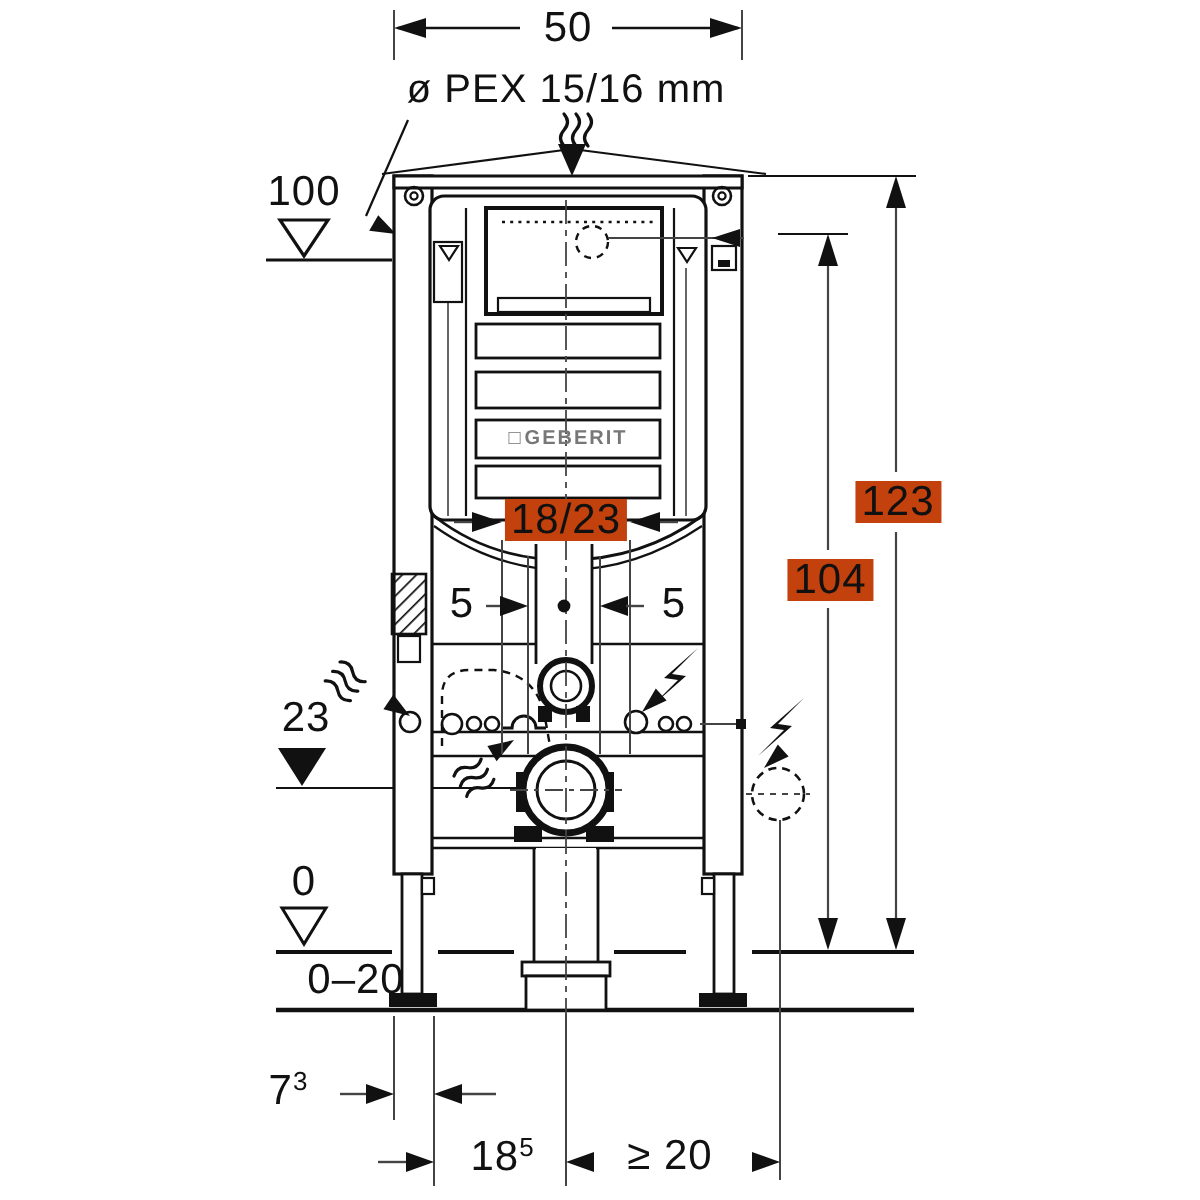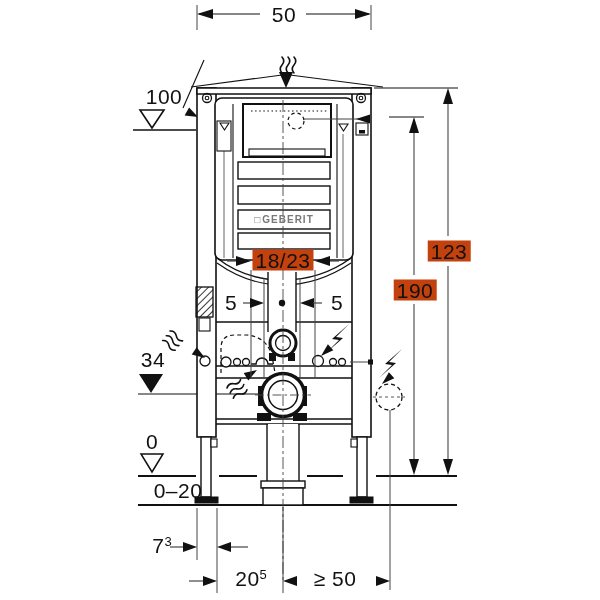"ø PEX 15/16 mm" div.lbl { html: none -> <div>ø PEX 15/16 mm</div> }
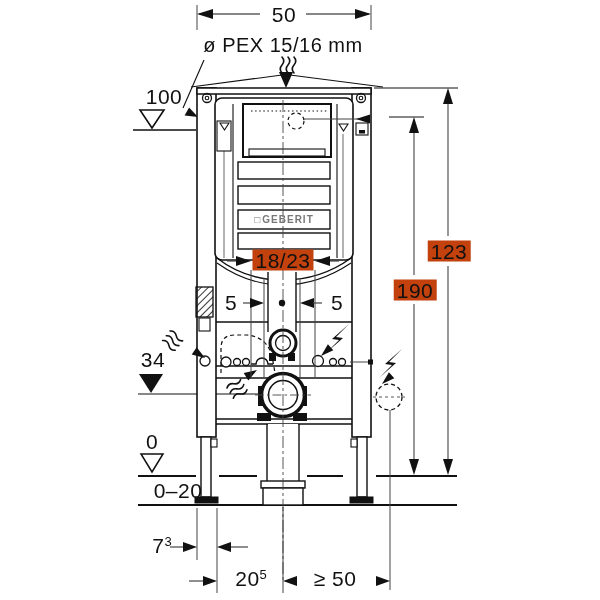"100" div.lbl { left: 164px -> 152px }
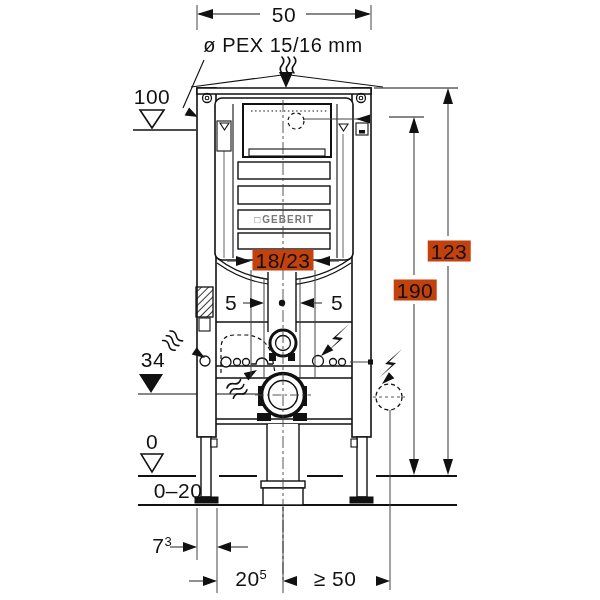"190" div.lbl { text: 190 -> 104 }
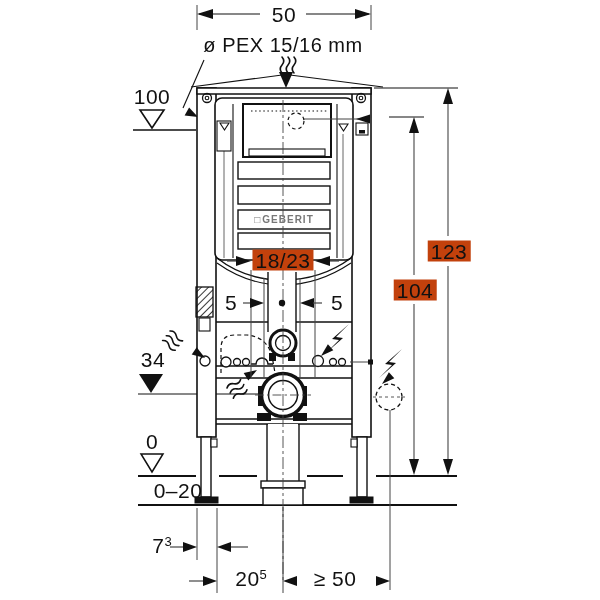"34" div.lbl { text: 34 -> 23 }
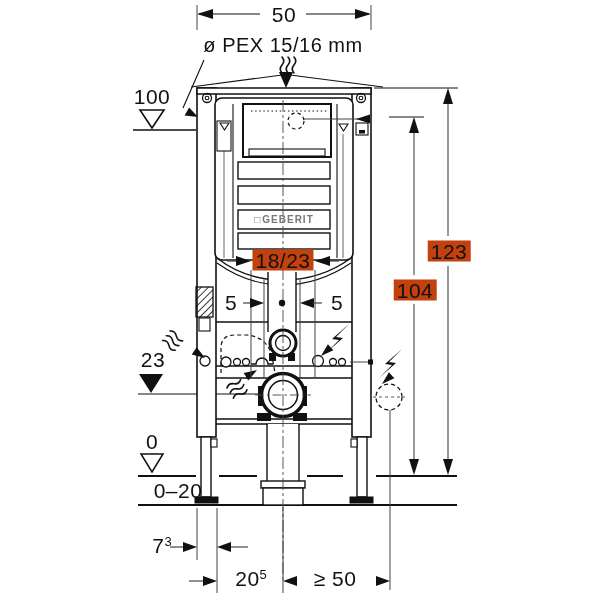"73" div.lbl { left: 162px -> 144px }
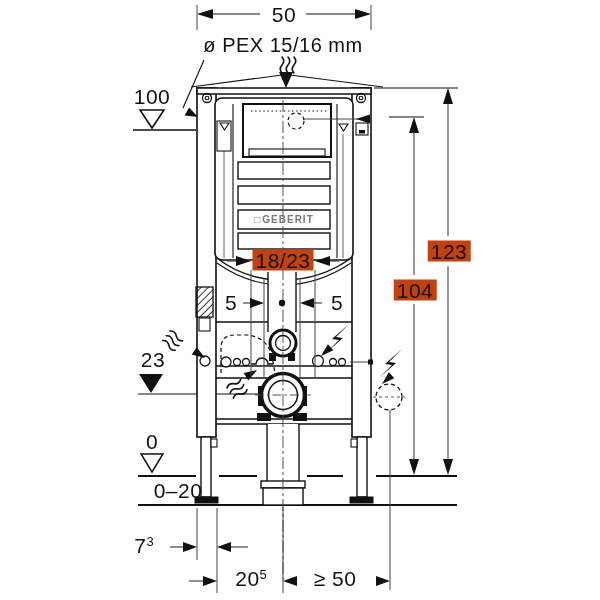"20" span { text: 20 -> 18 }
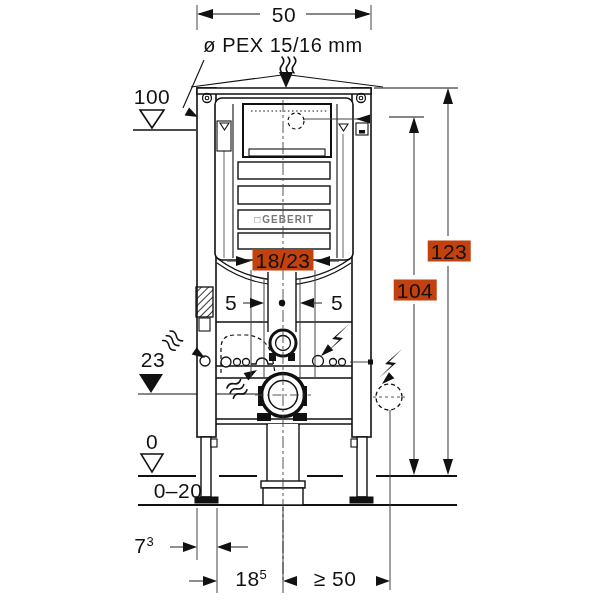"≥ 50" div.lbl { text: 50 -> 20 }
